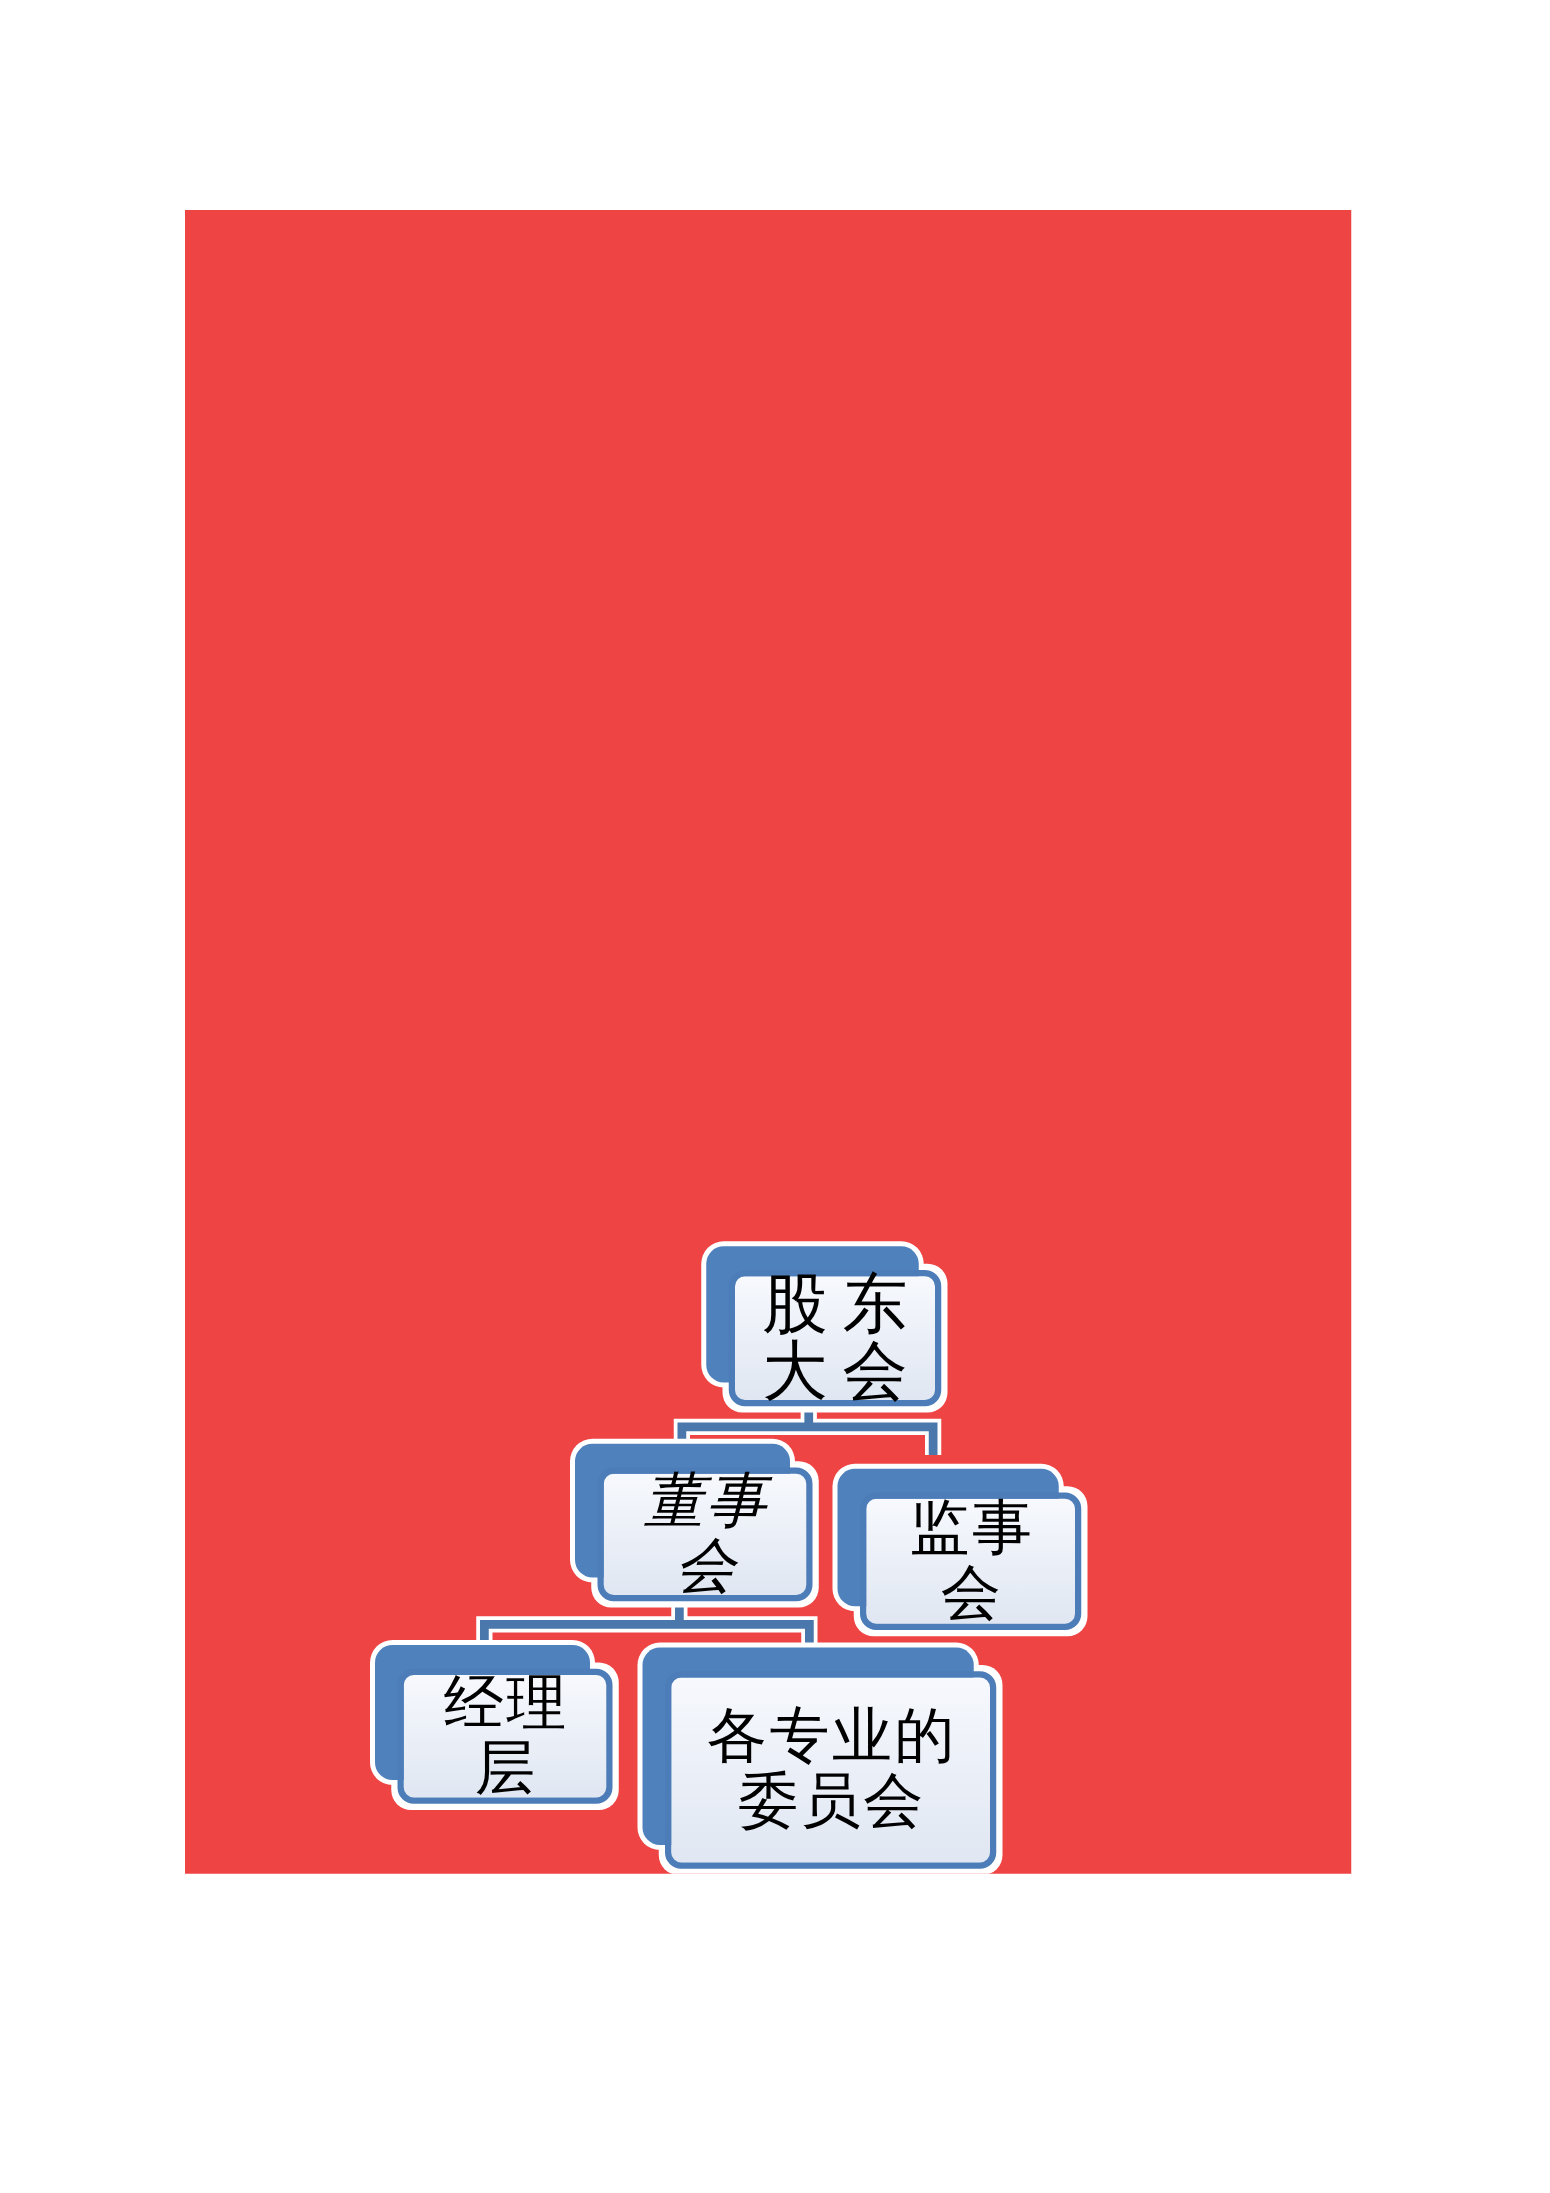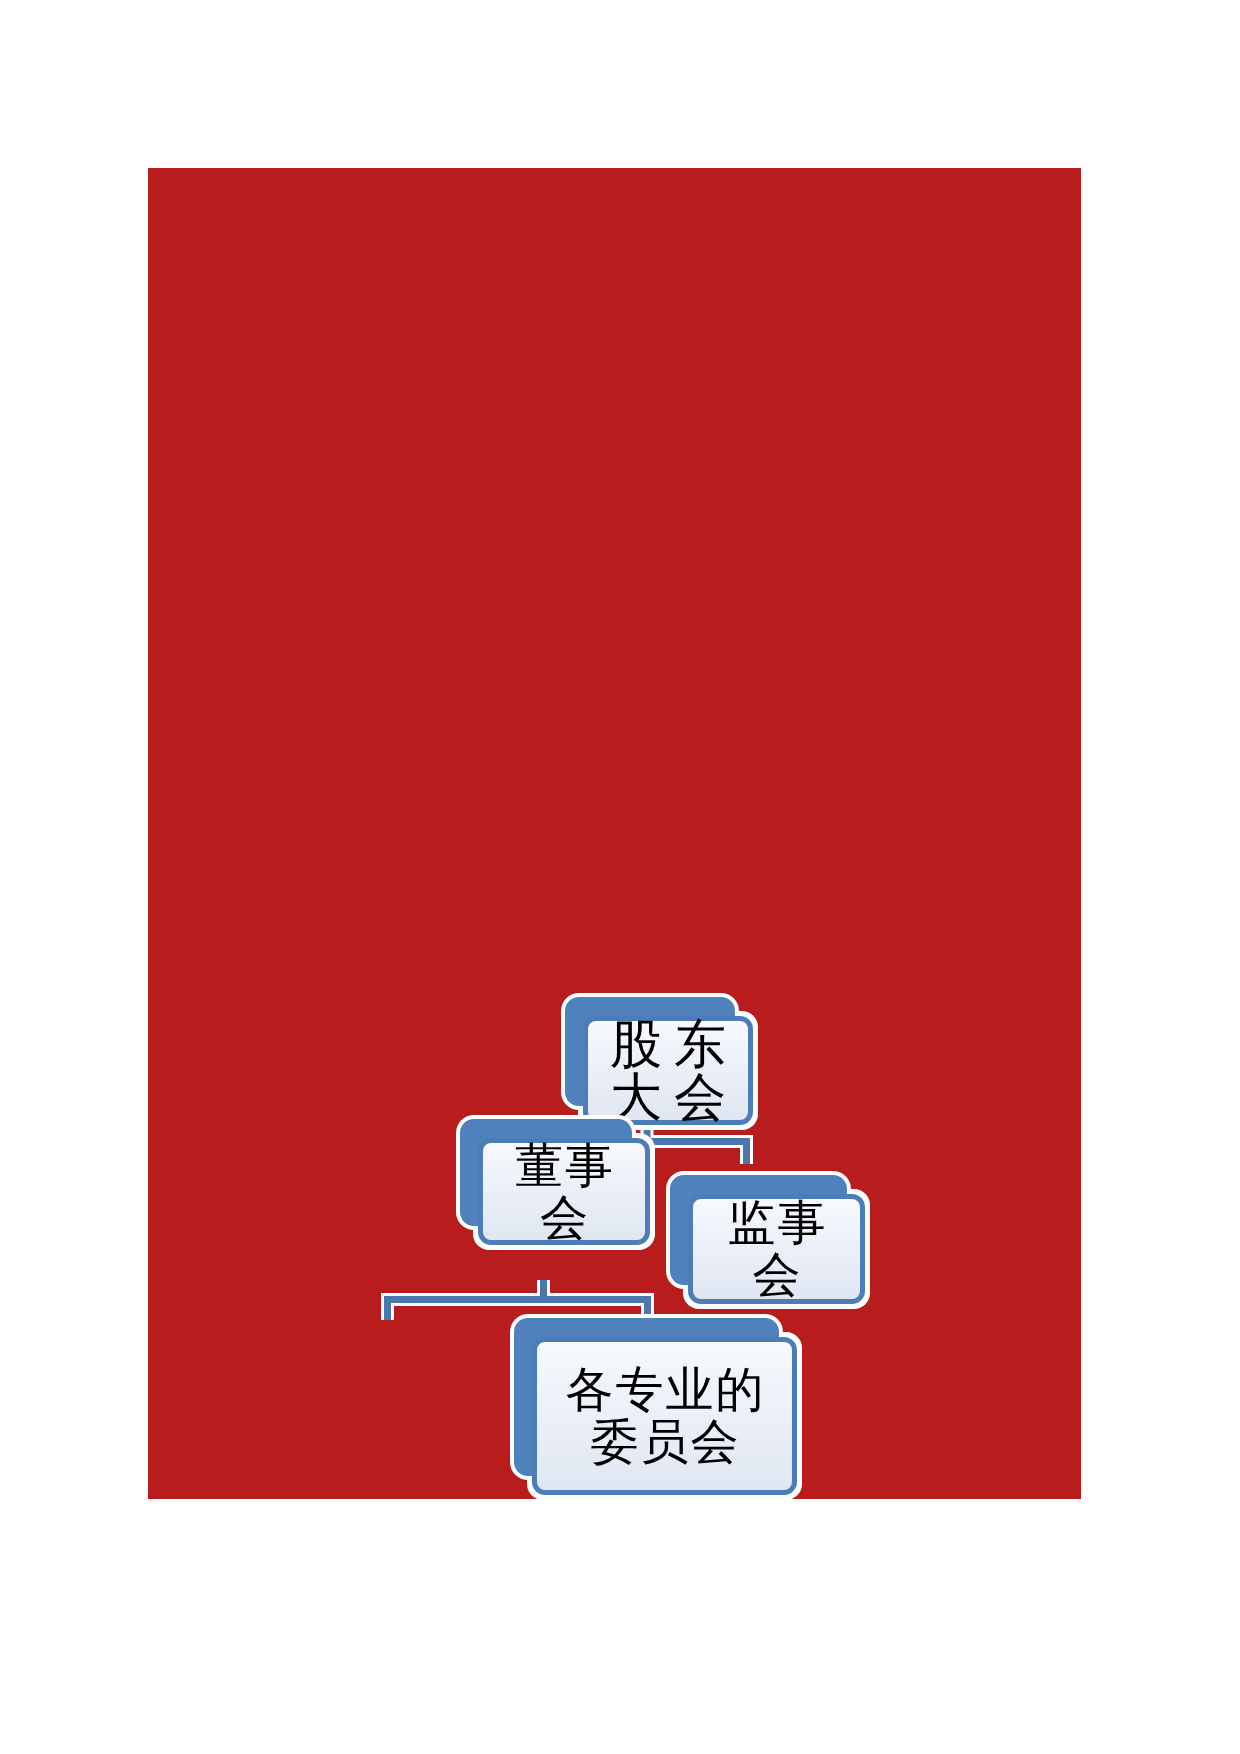"股东" .image-canvas { background: #b91c1c -> #ef4444 }
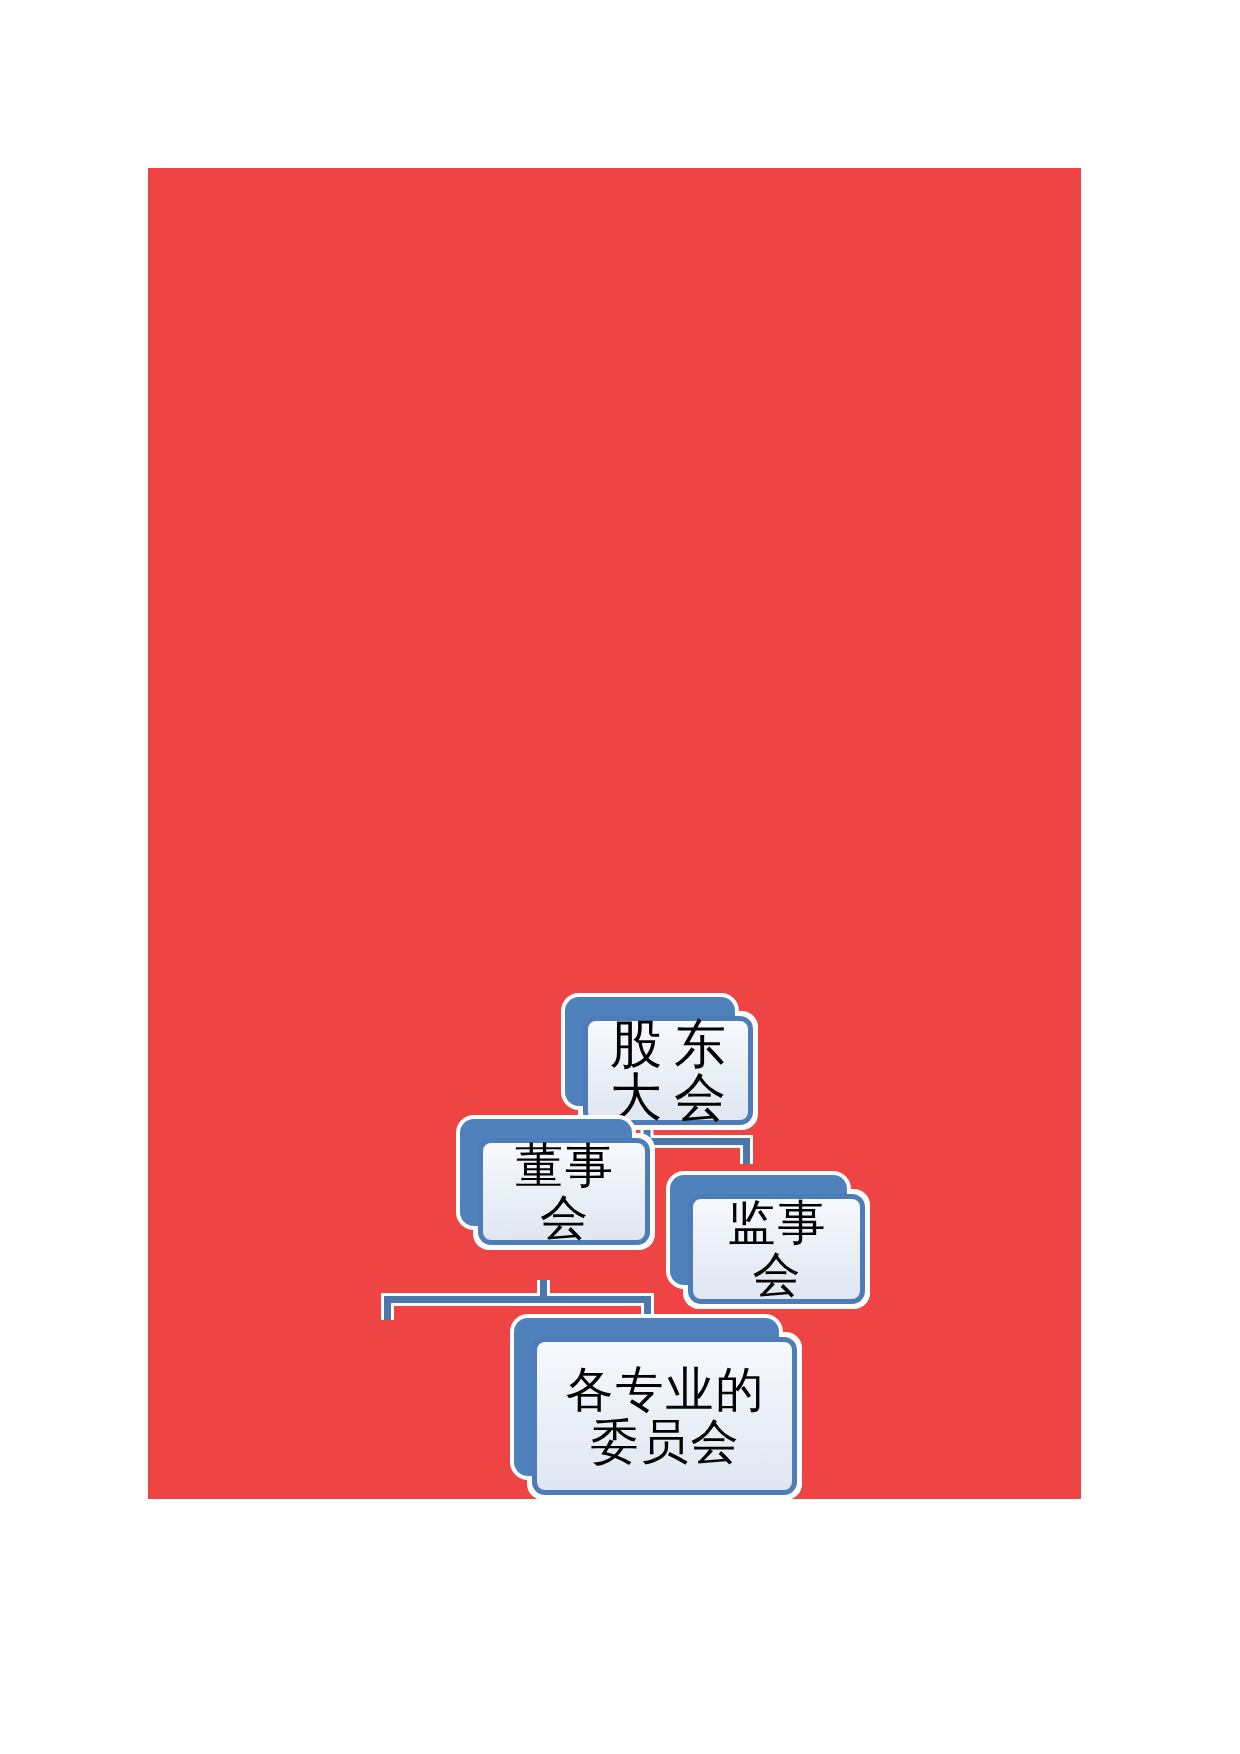"董事" .node-2 { font-style: none -> italic; top: 970px -> 1006px }
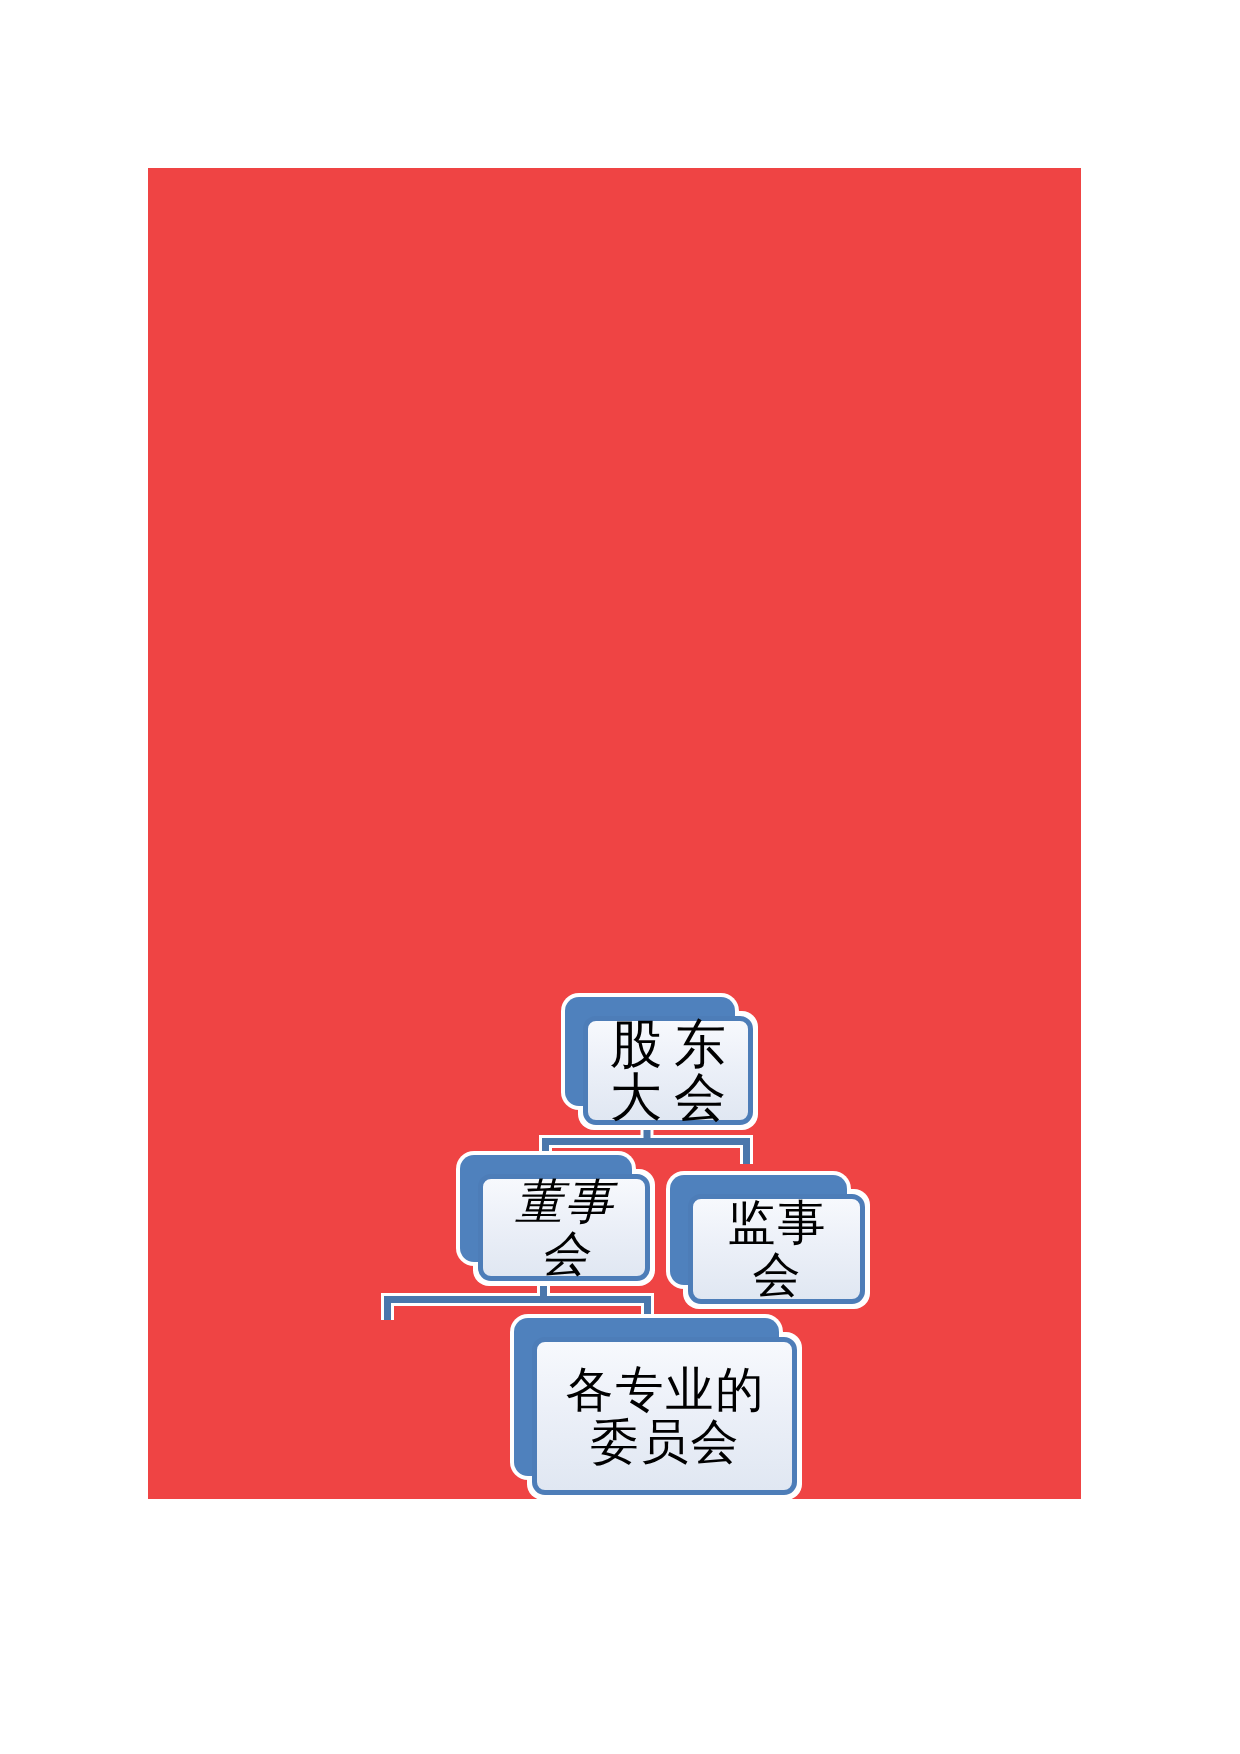"经理" div.node { html: none -> <div> <div></div> <div></div> <div> <div>经理</div> <div>层</div> </div> </div> }
